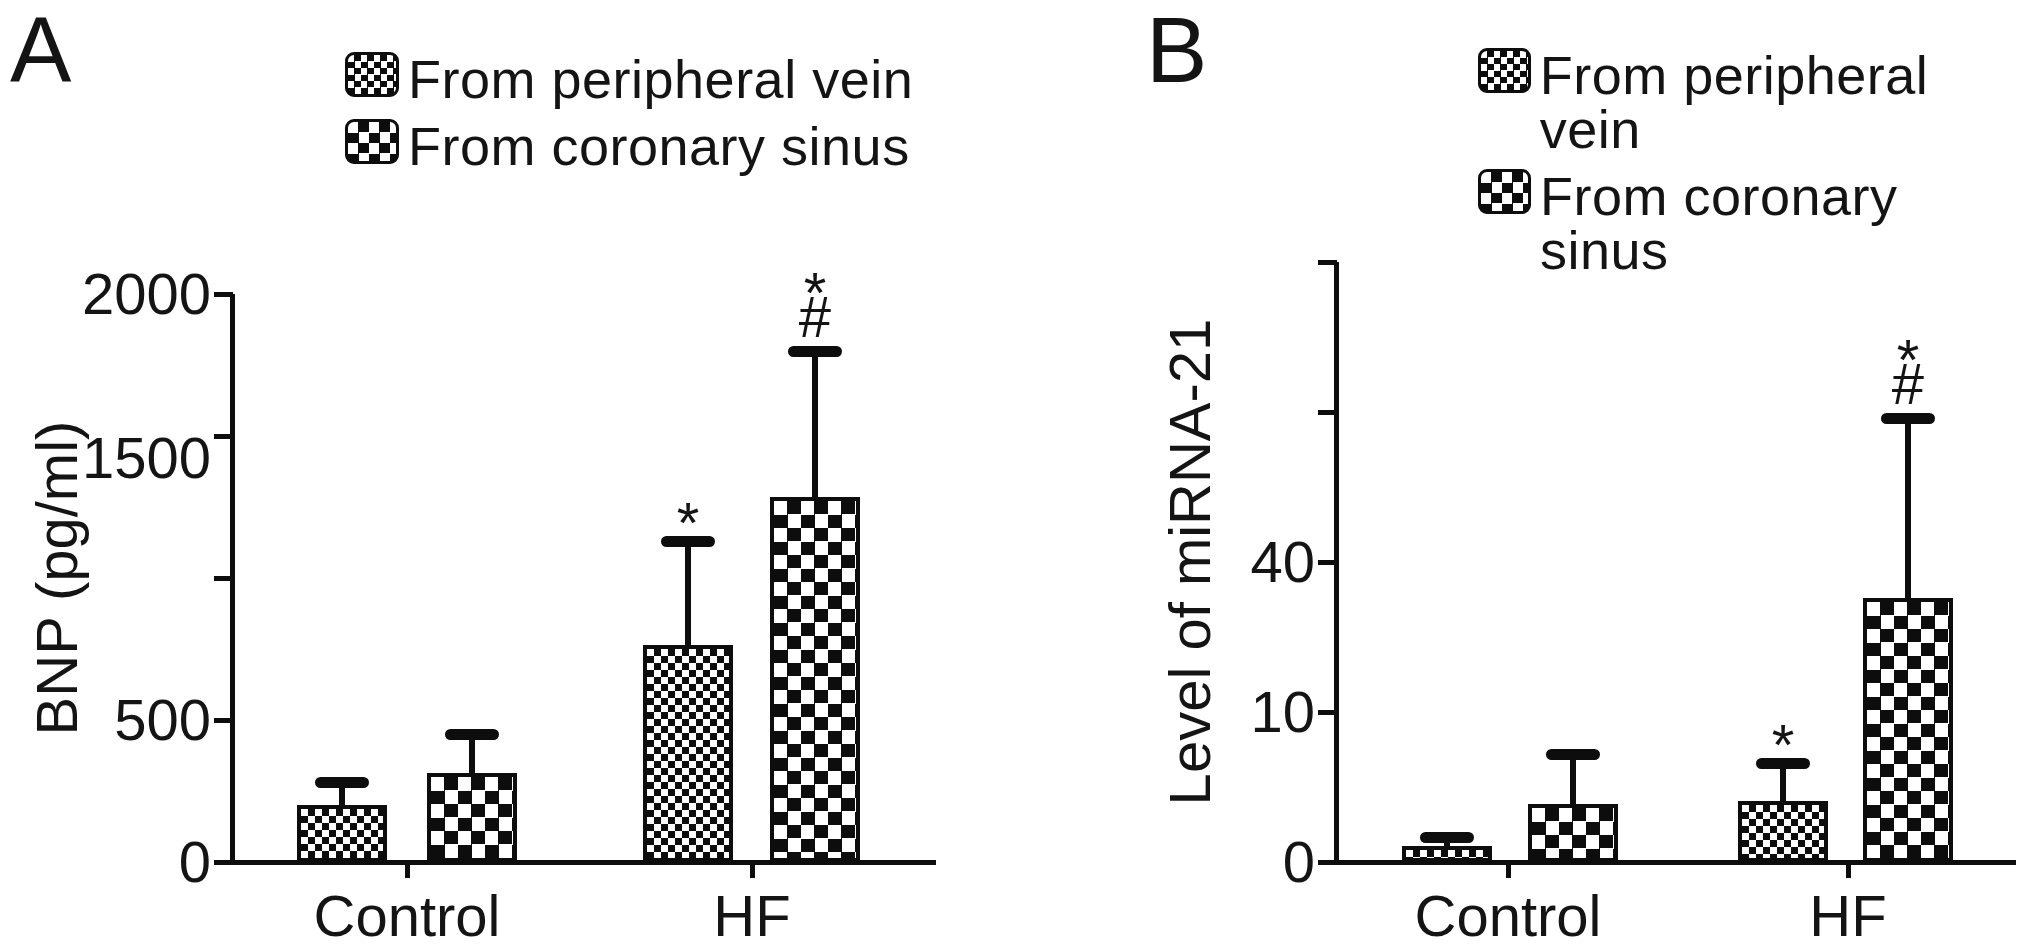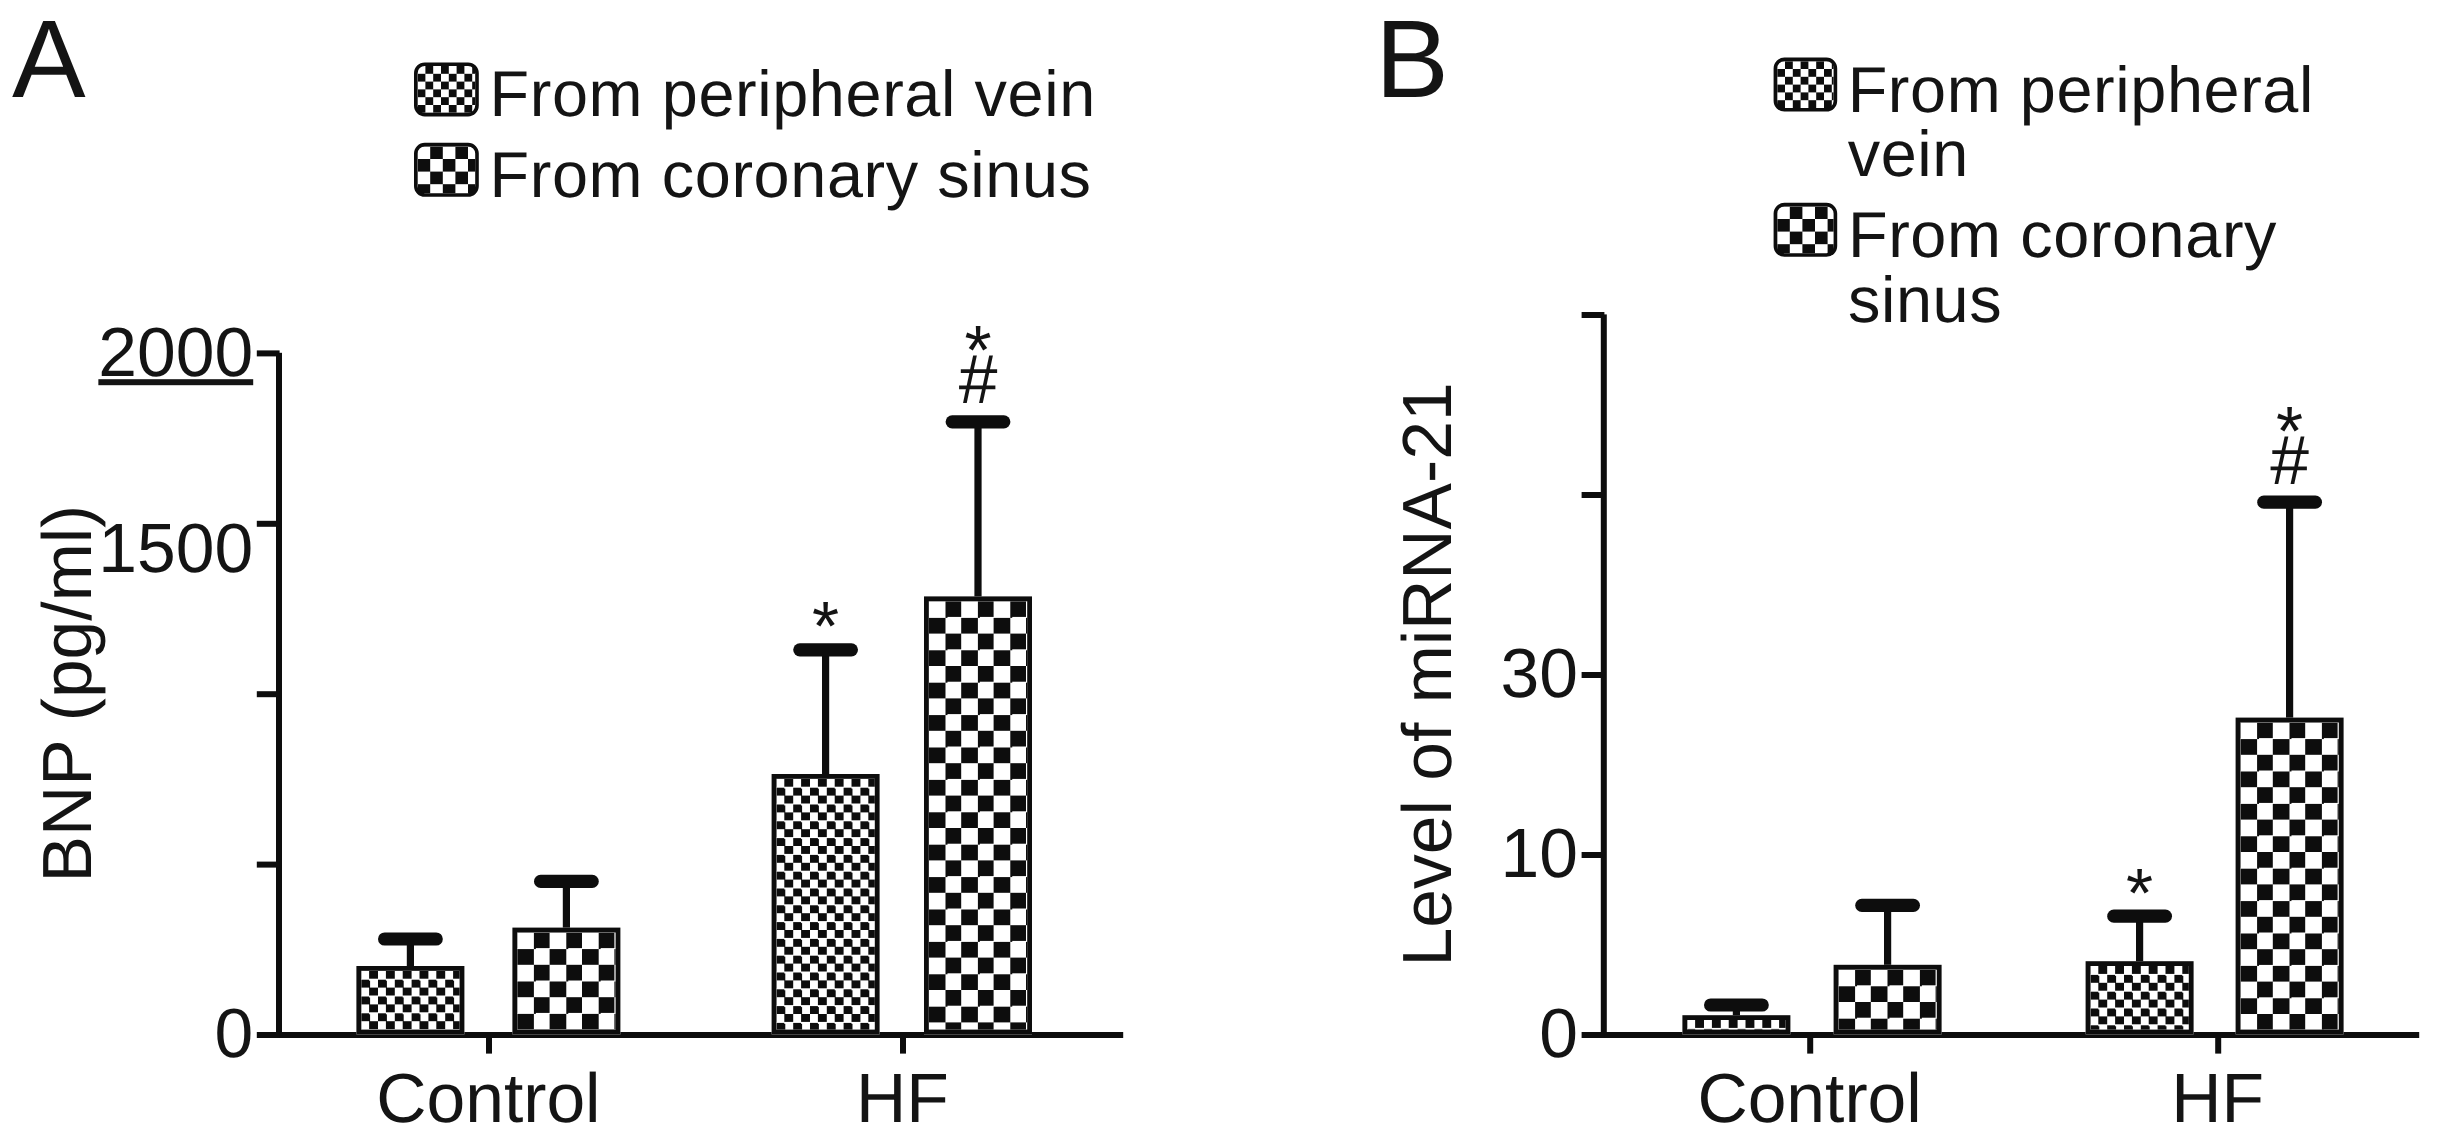"2000" div.ytick-label { text-decoration: underline -> none }
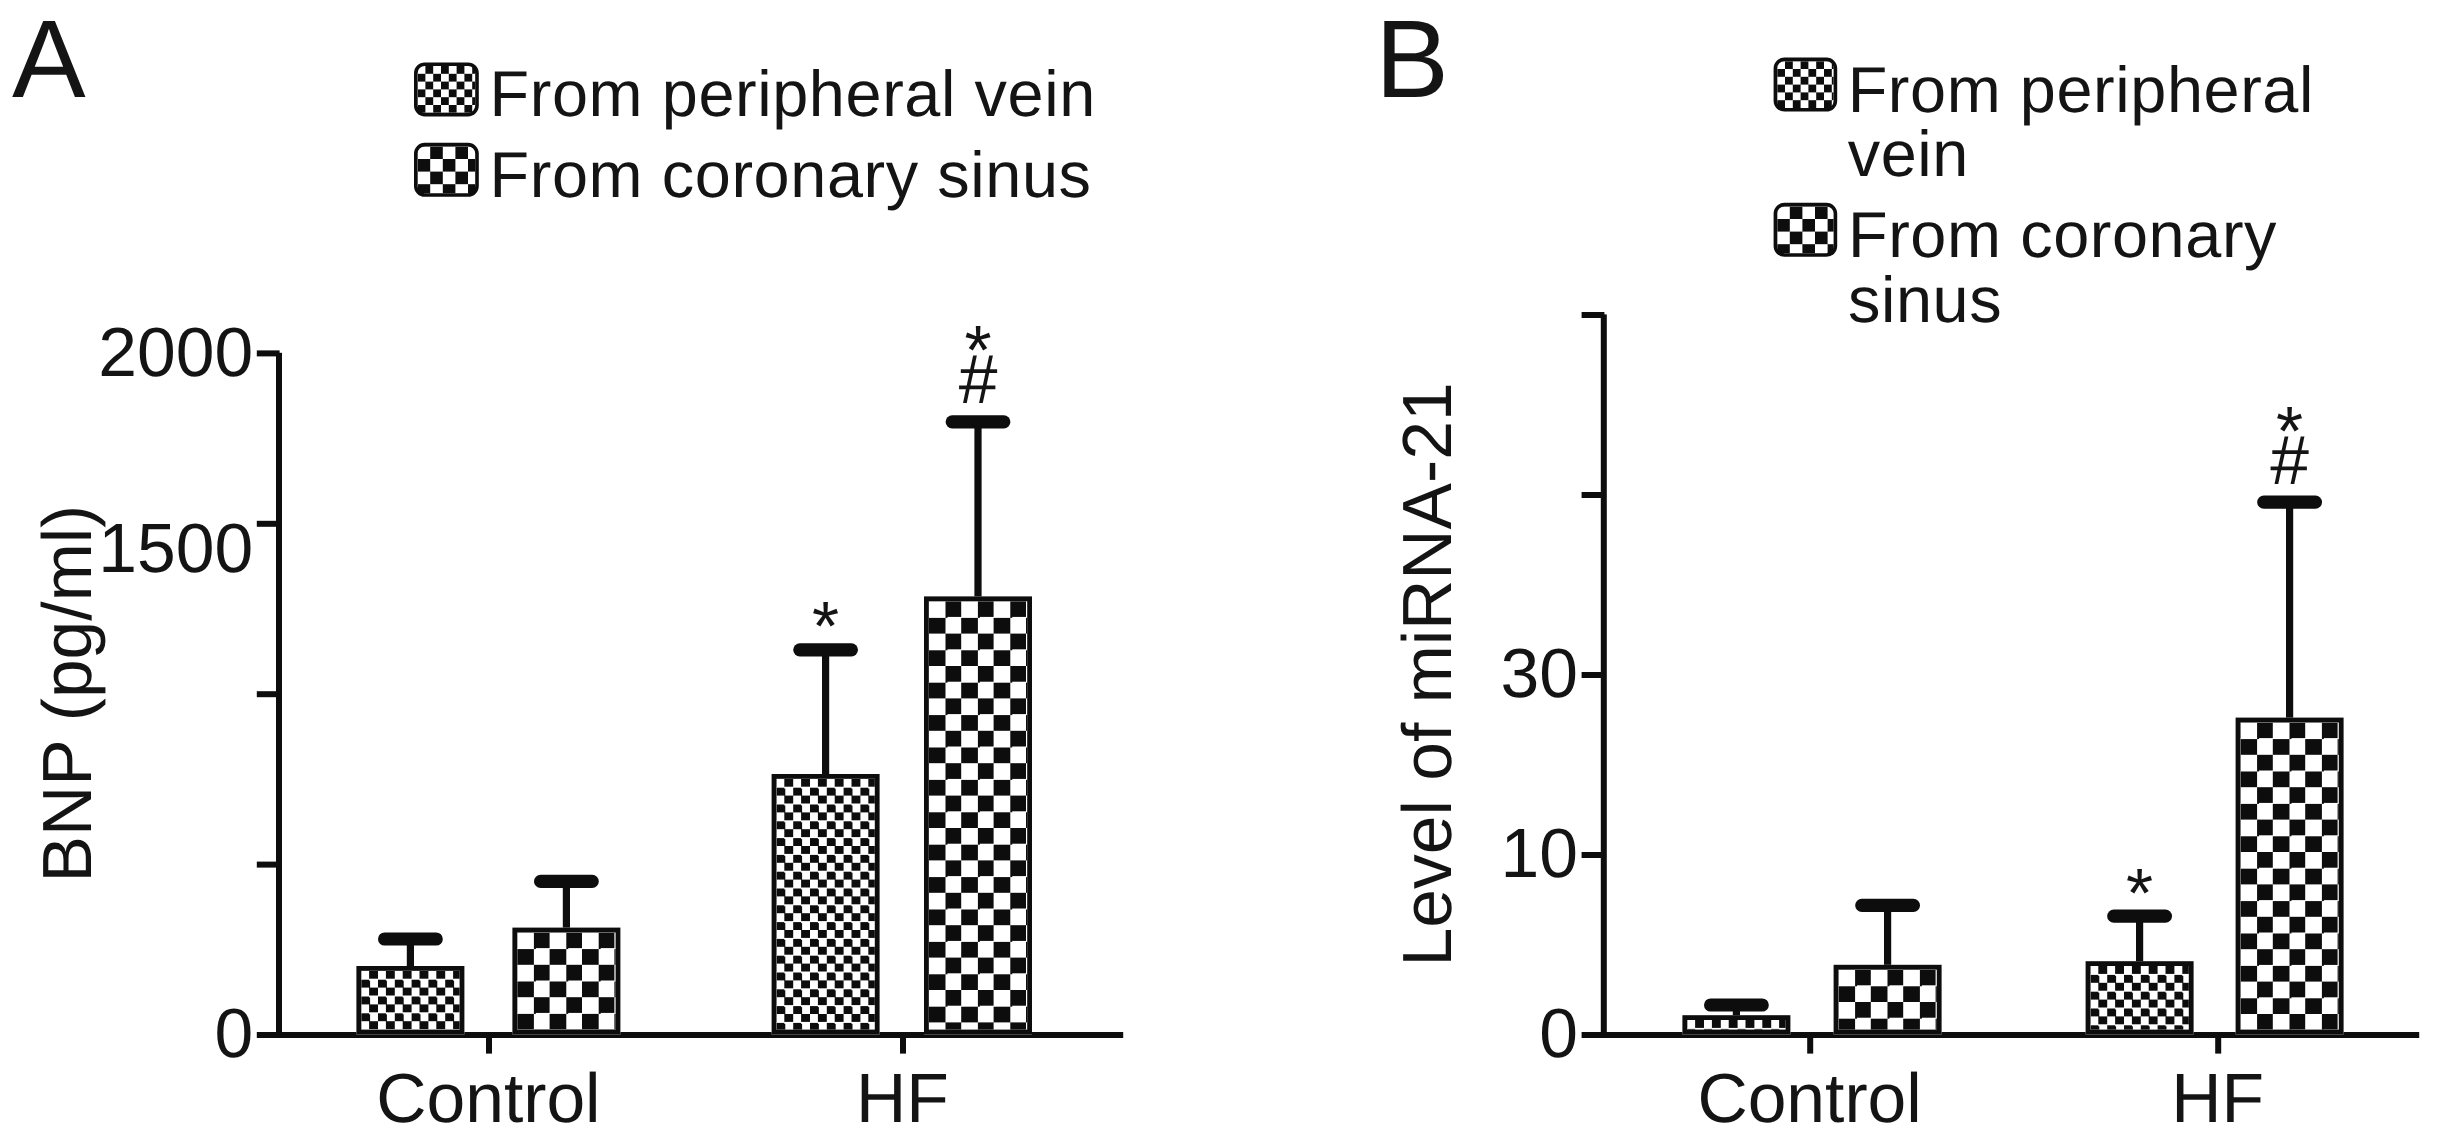"30" div.ytick-label { text: 30 -> 40 }
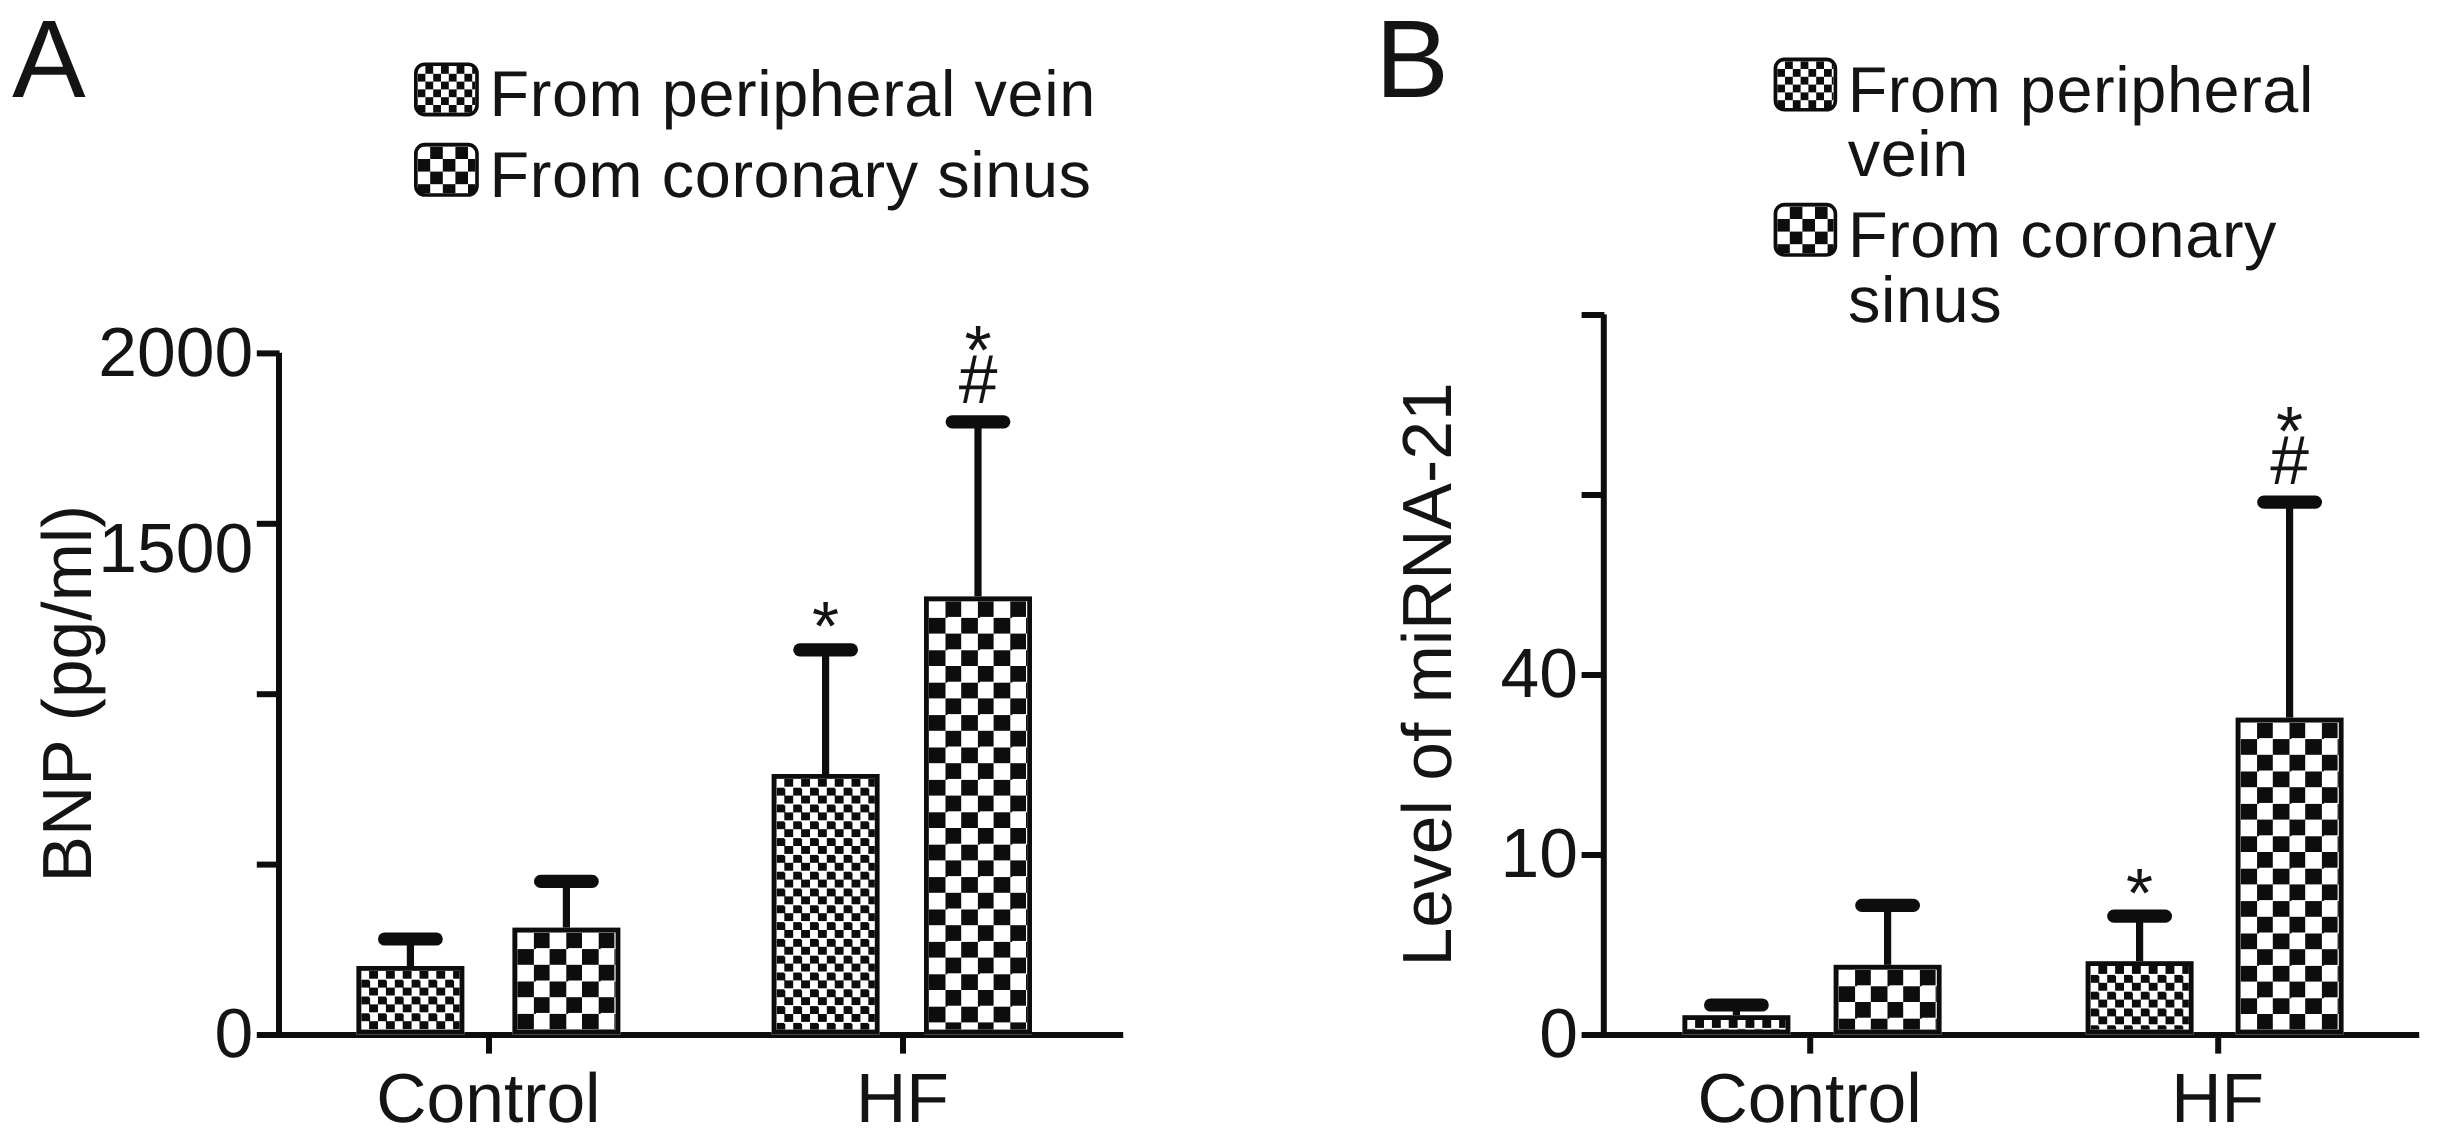"500" div.ytick-label { html: none -> <div>500</div> }
